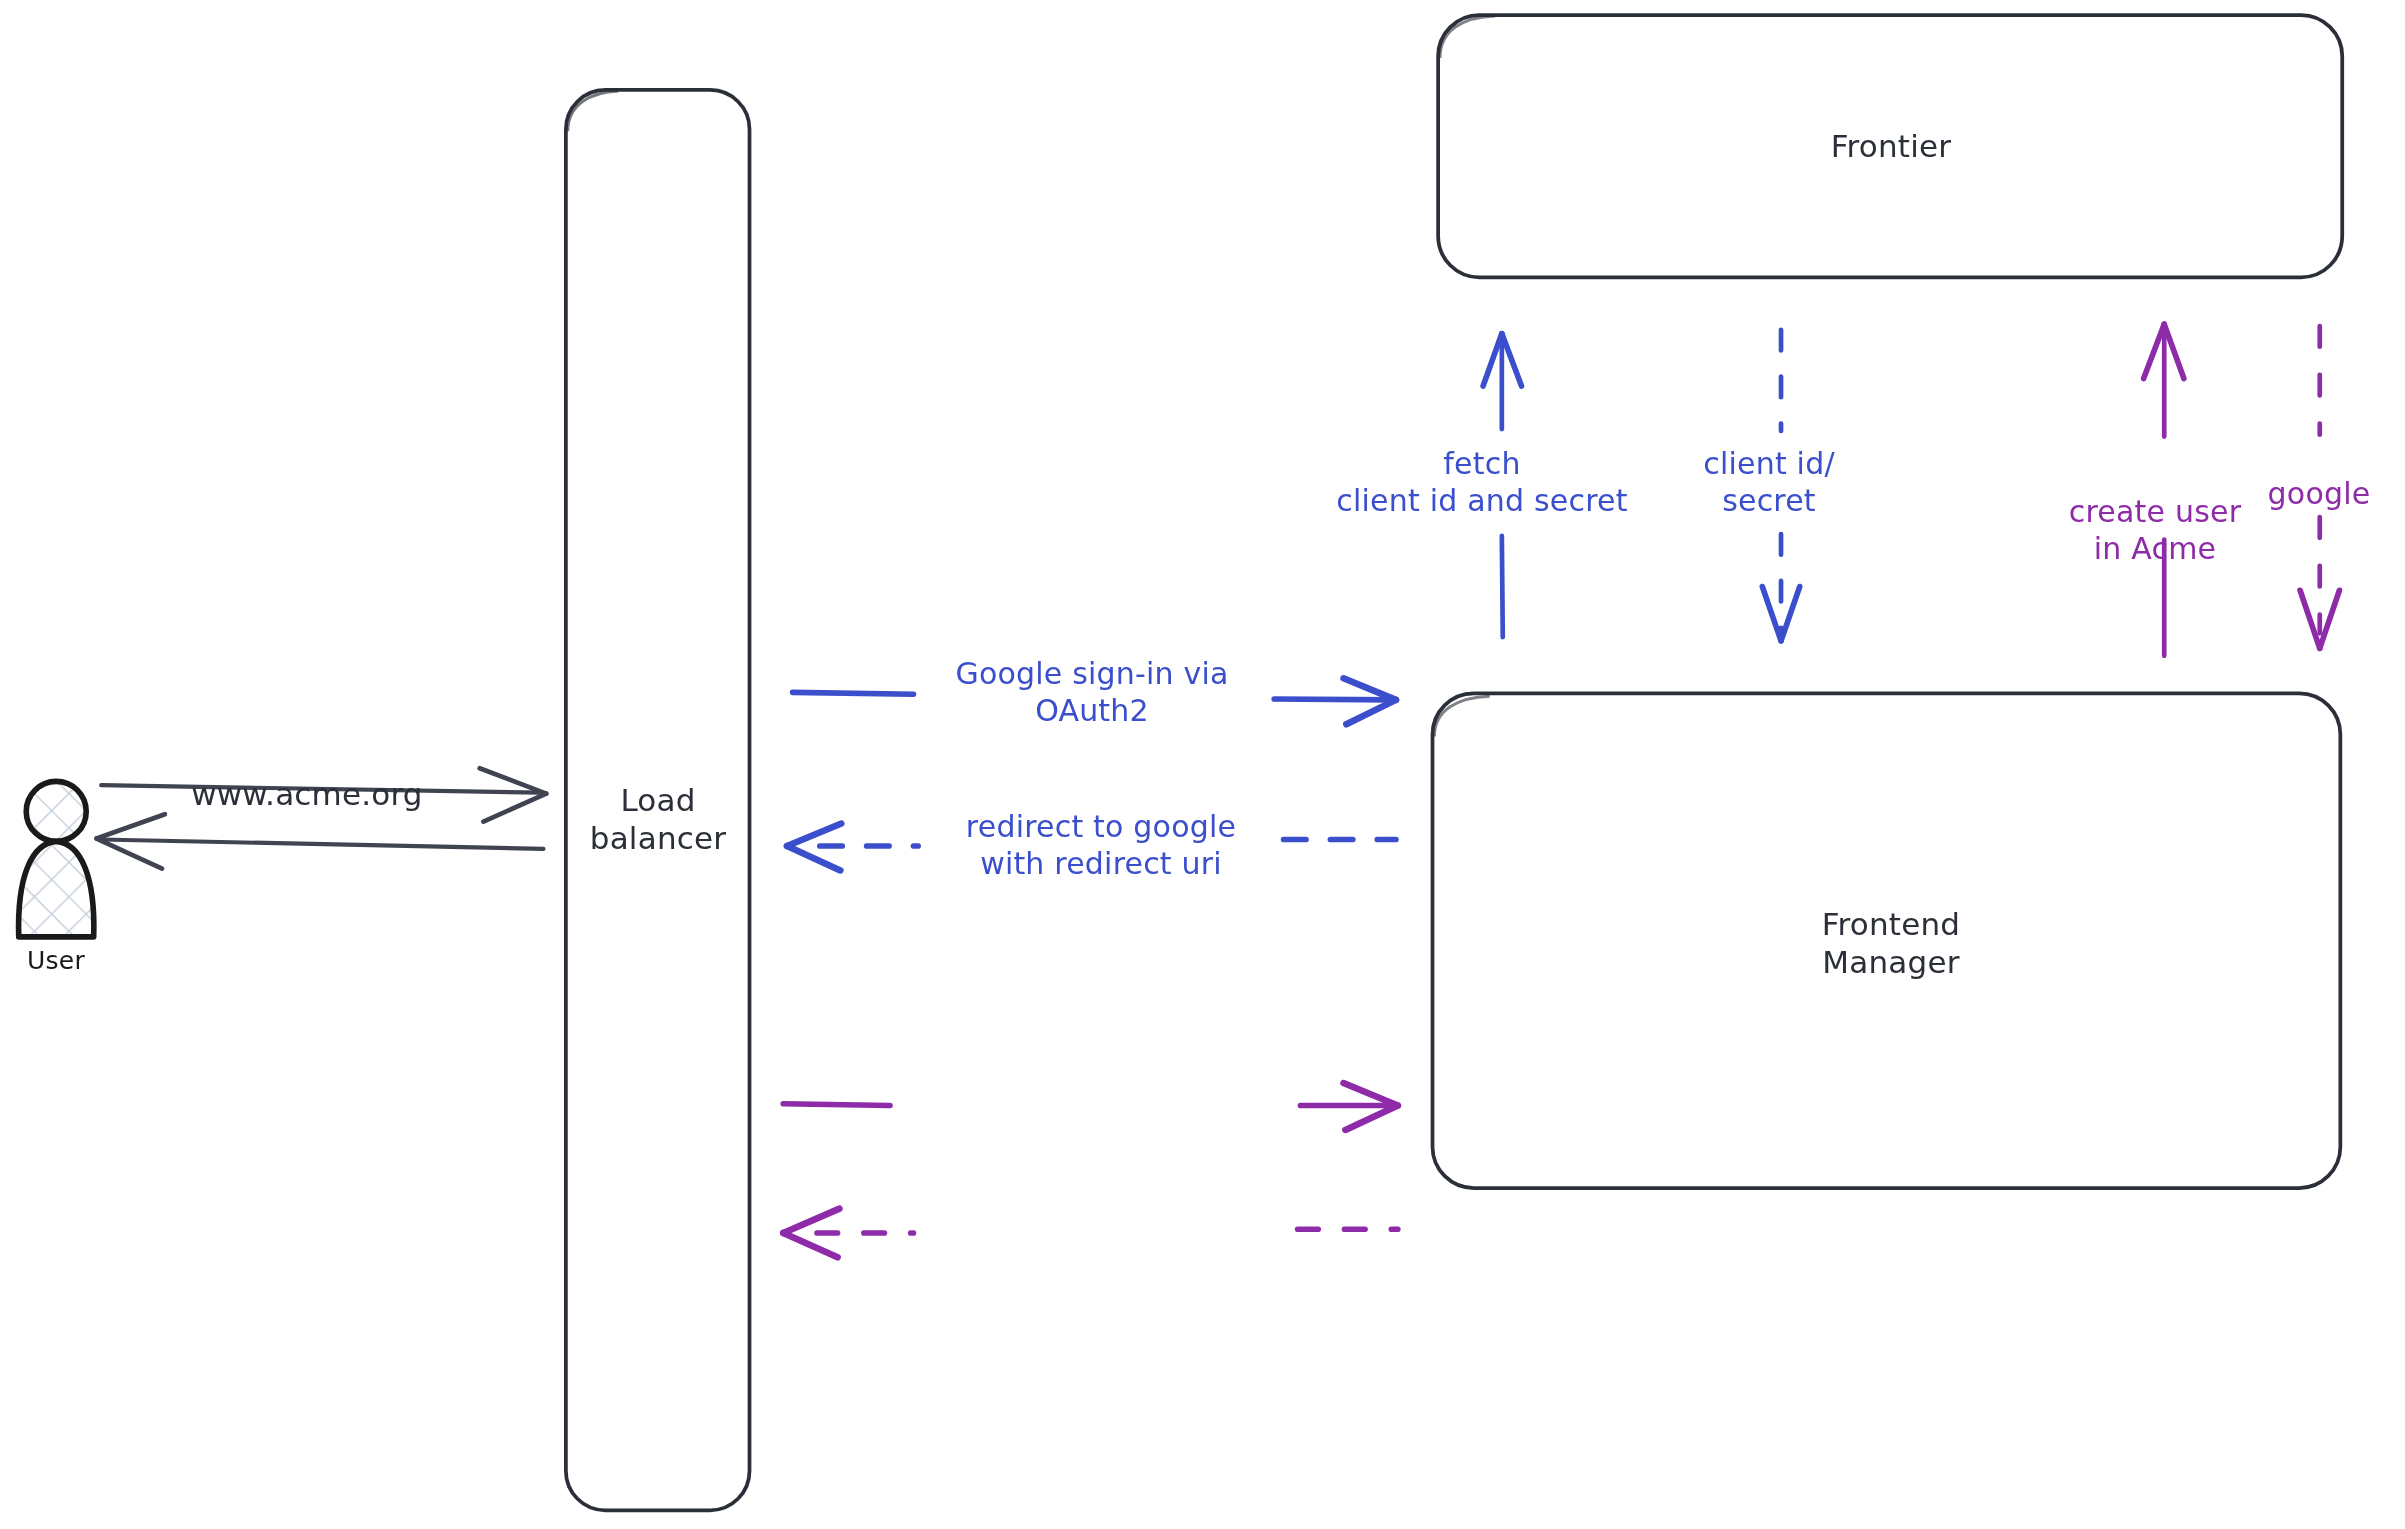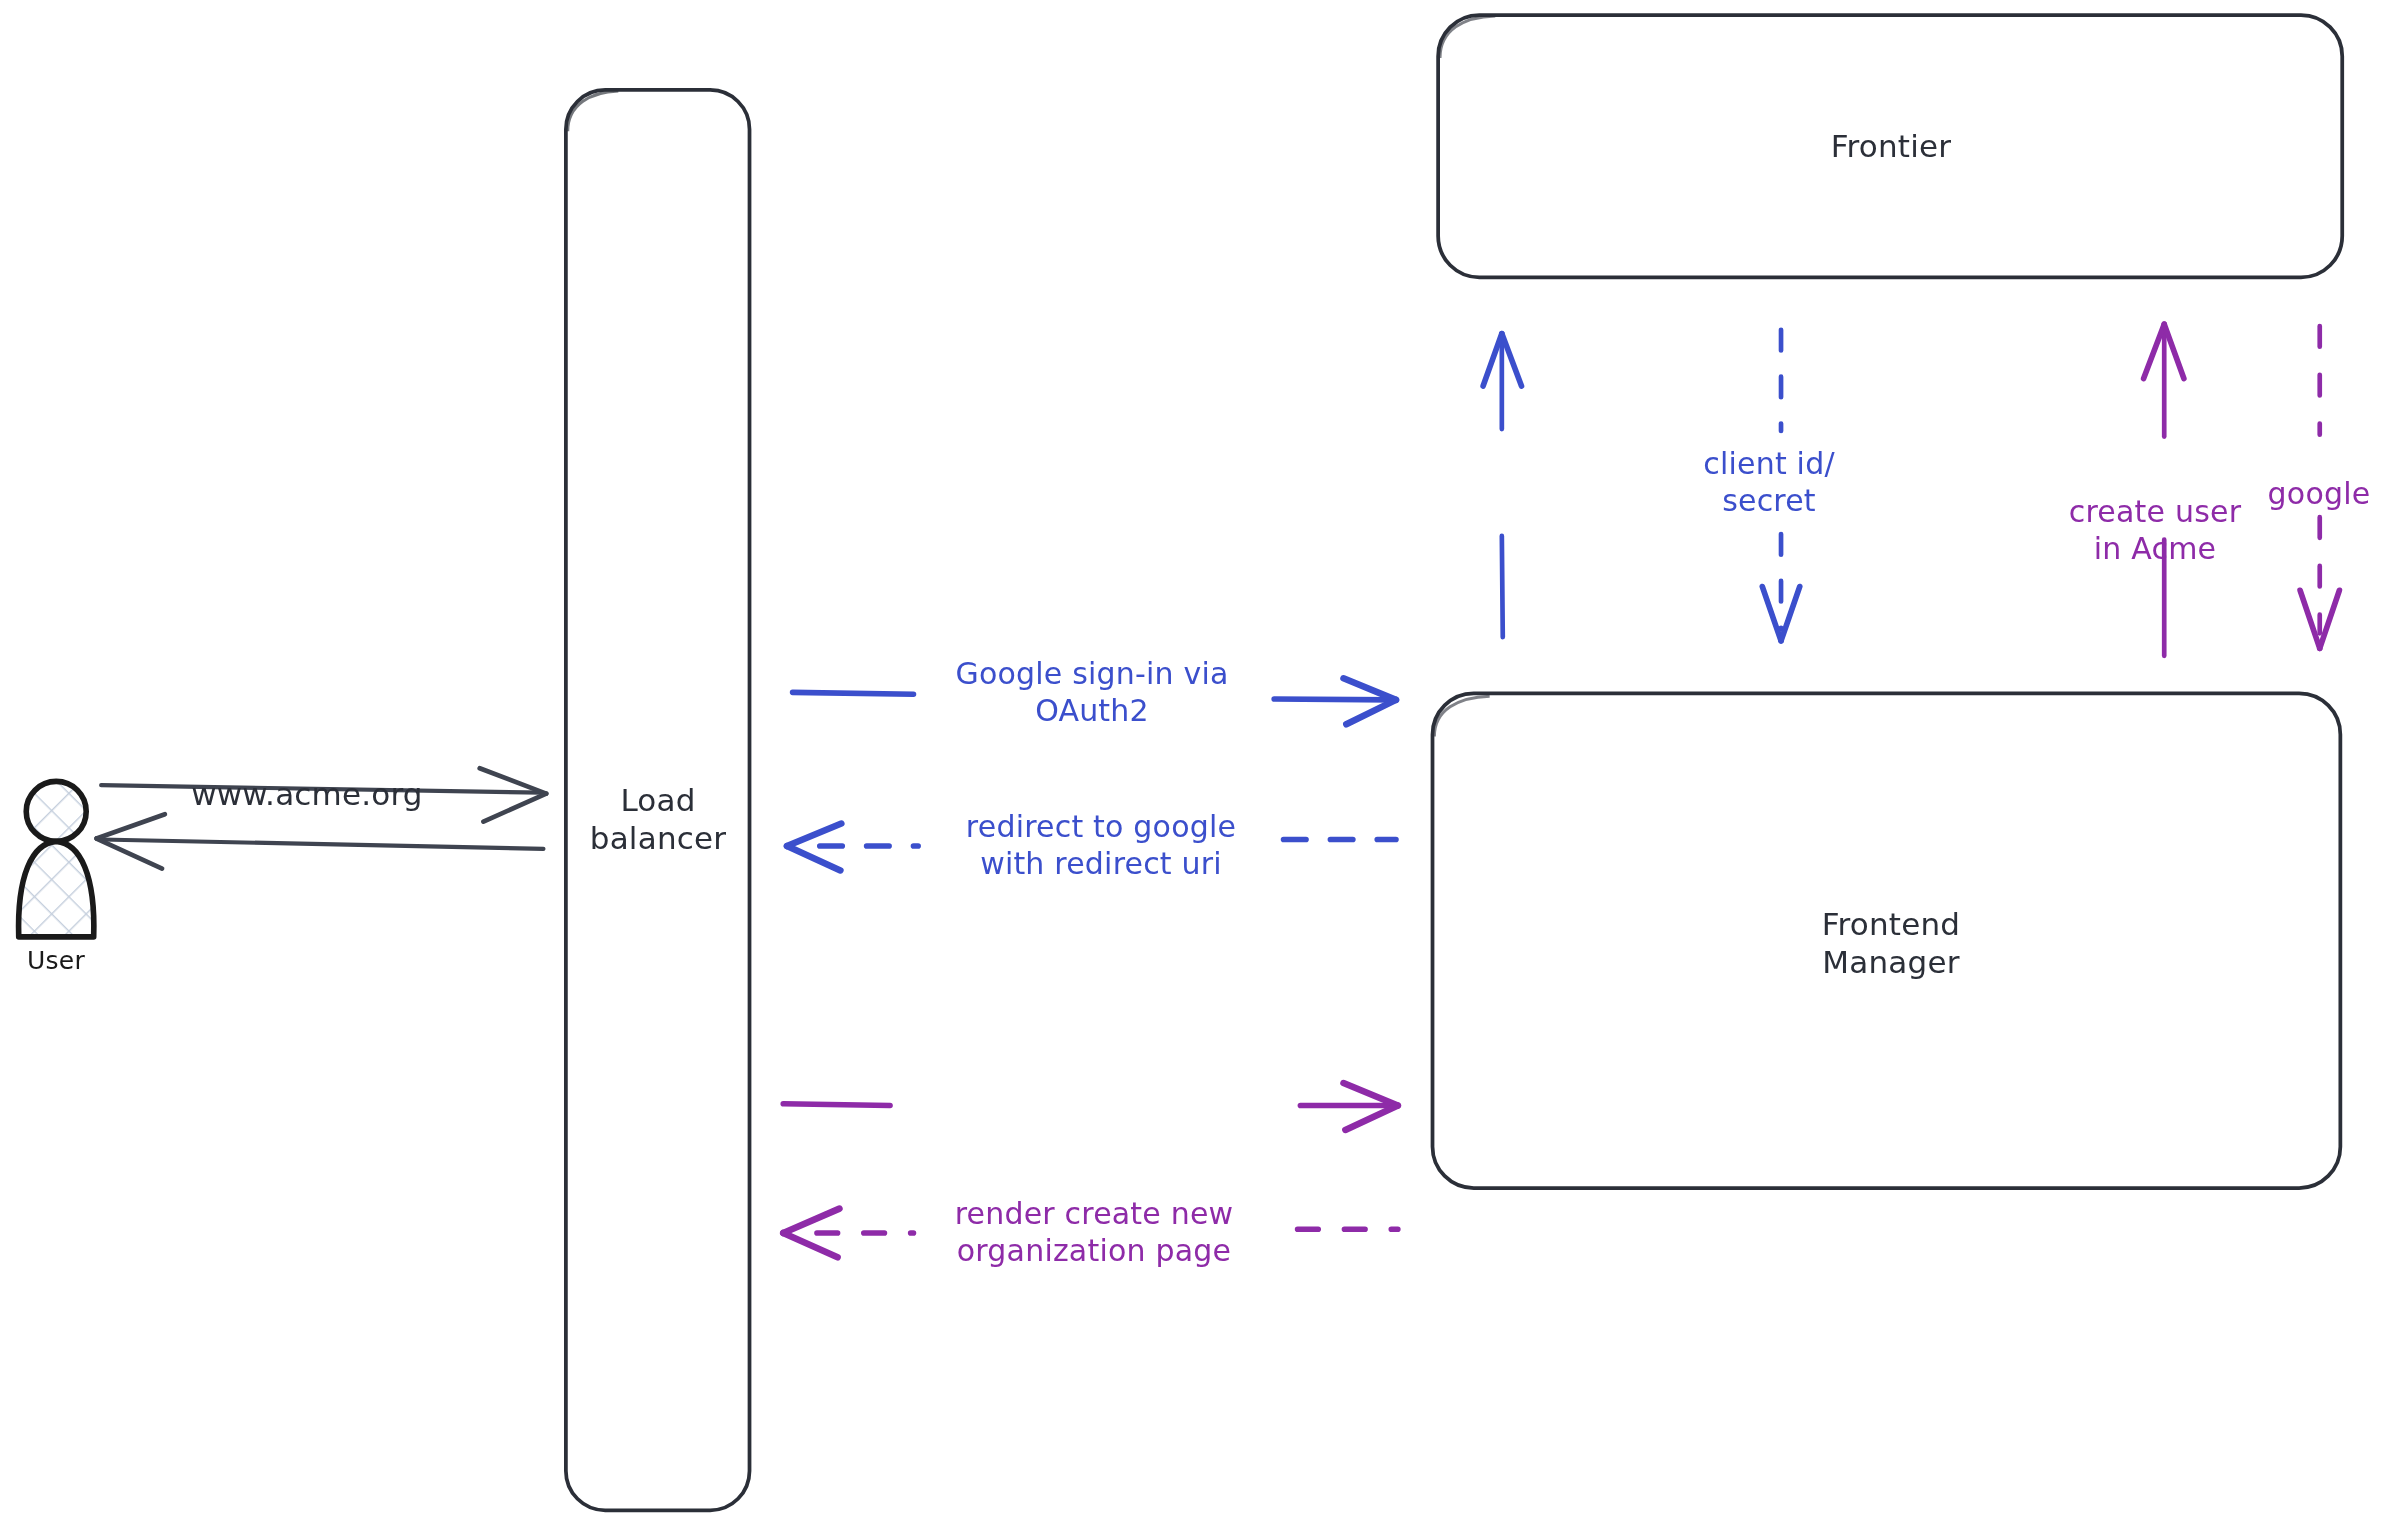"fetch" div.lbl { html: none -> <div><span>fetch</span><br><span>client id and secret</span></div> }
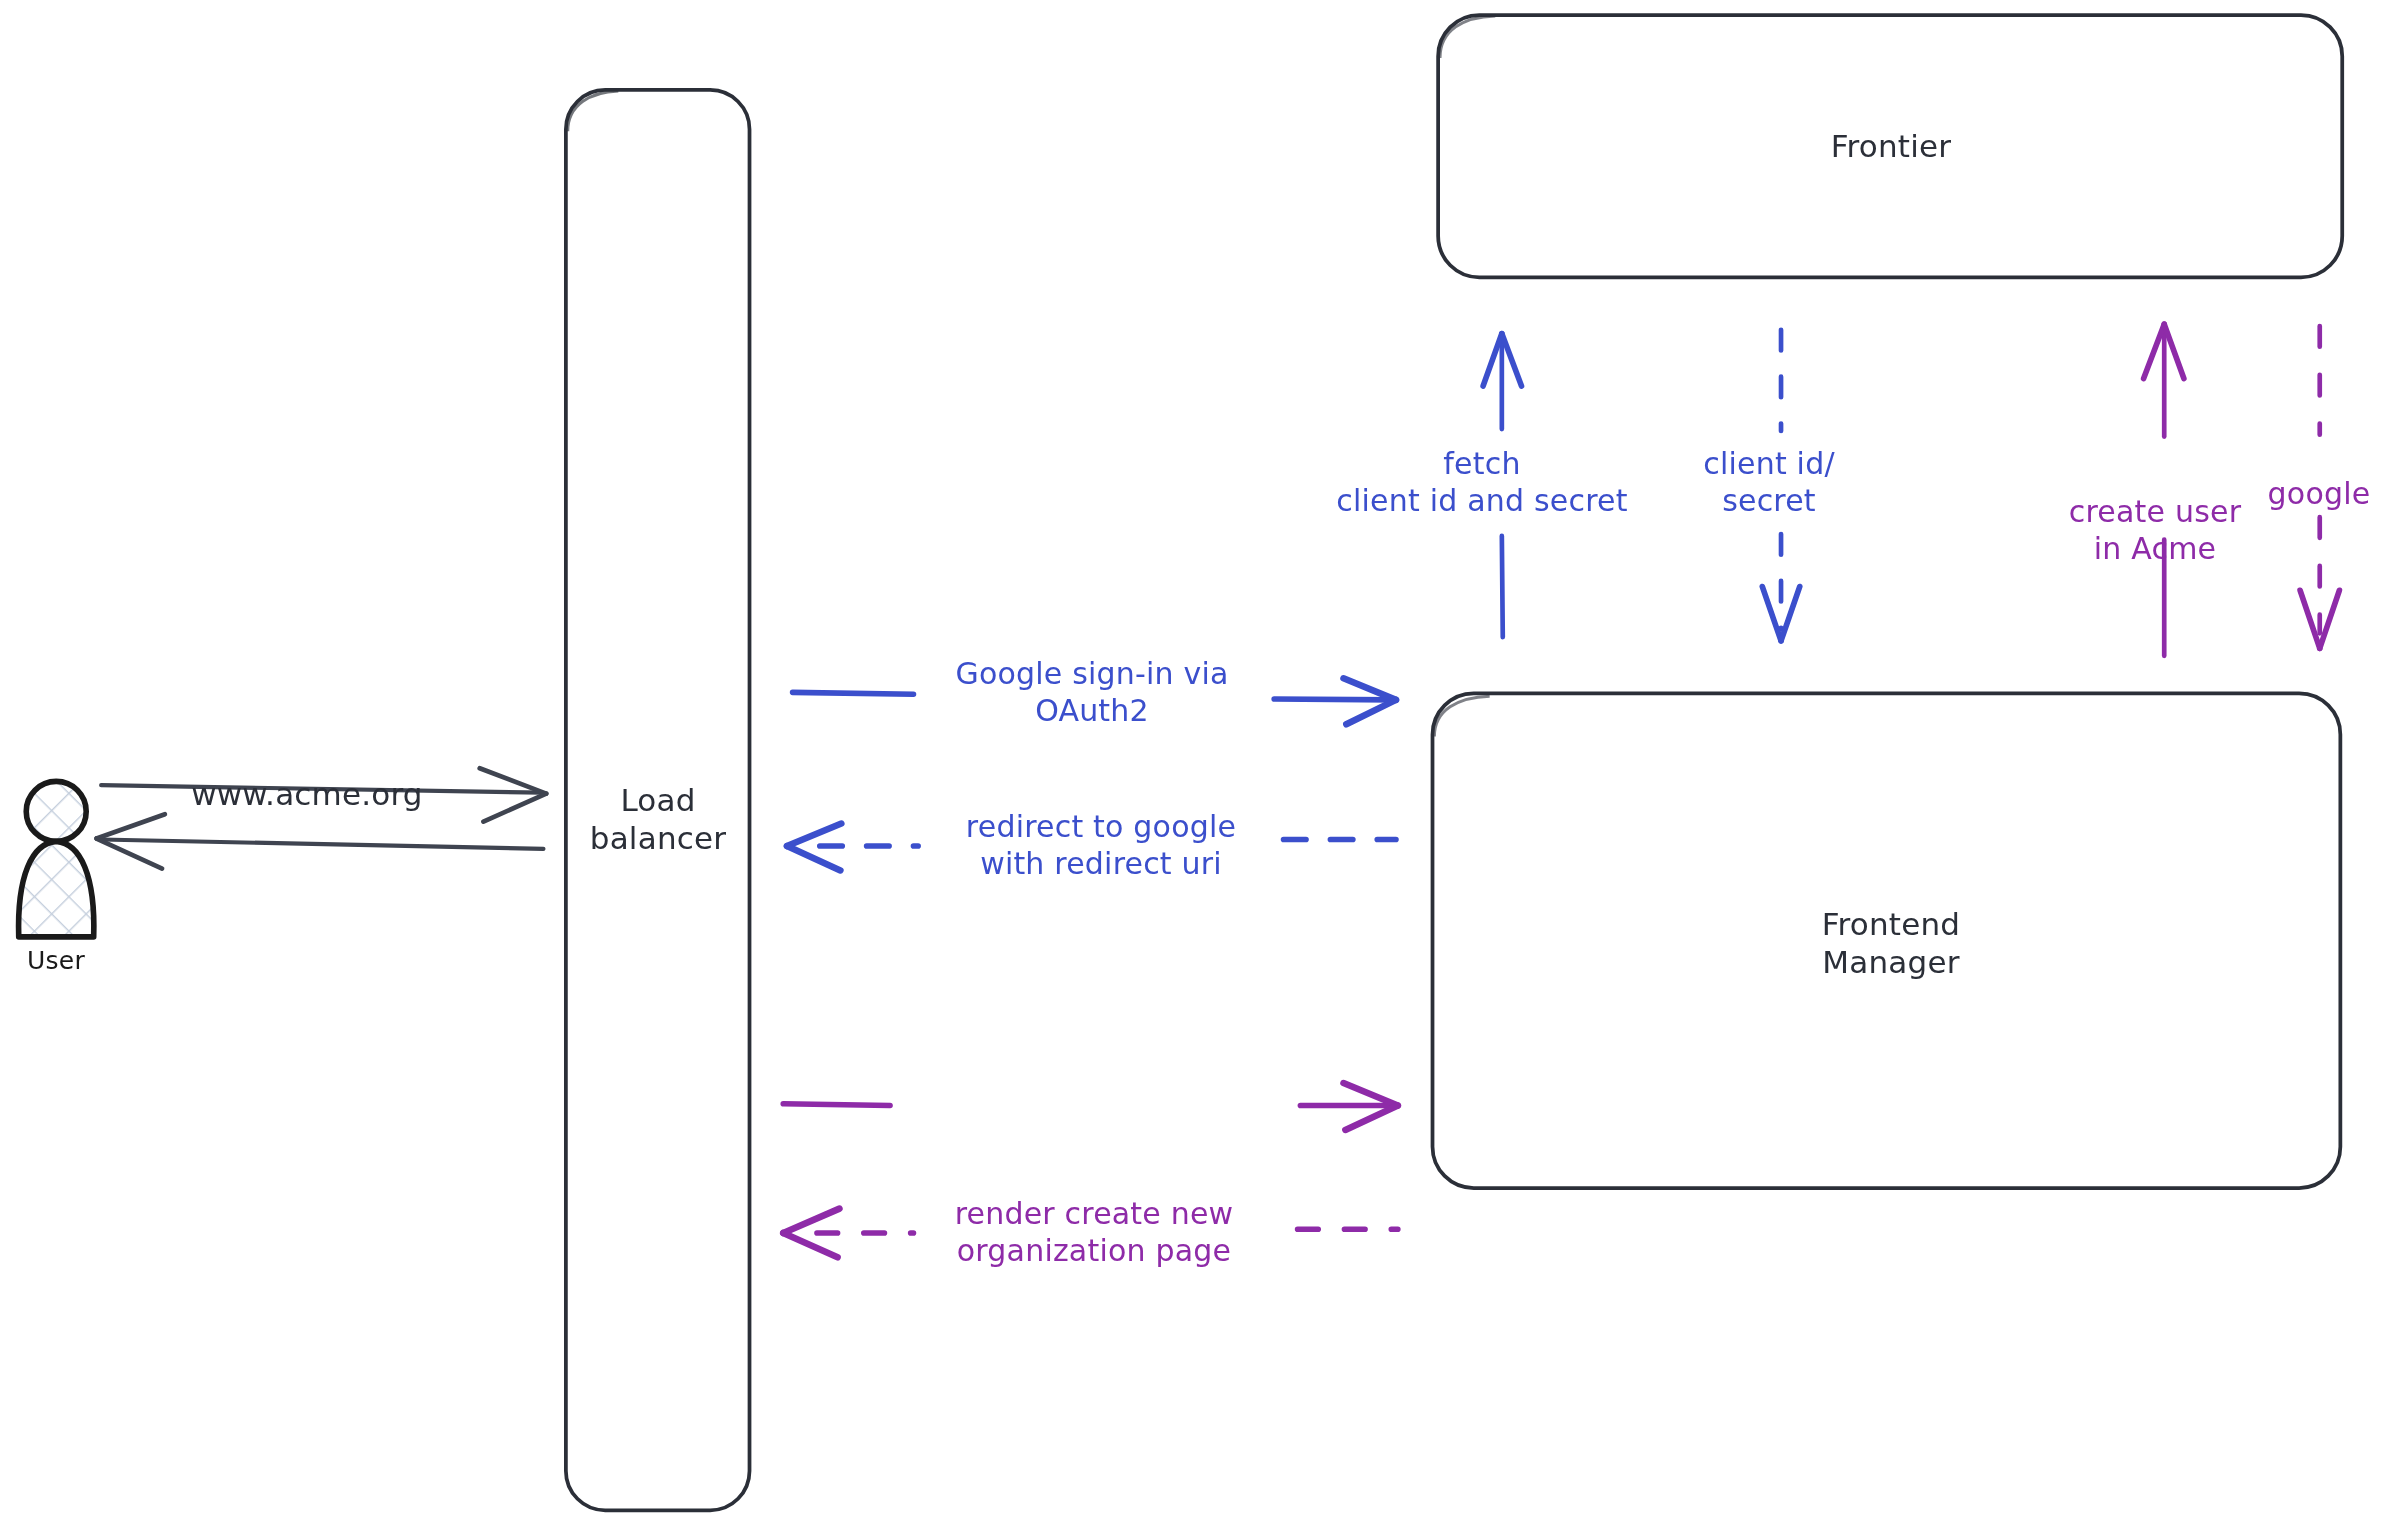"render create new" div.lbl { html: <div><span>render create new</span><br><span>organization page</span></div> -> none }
